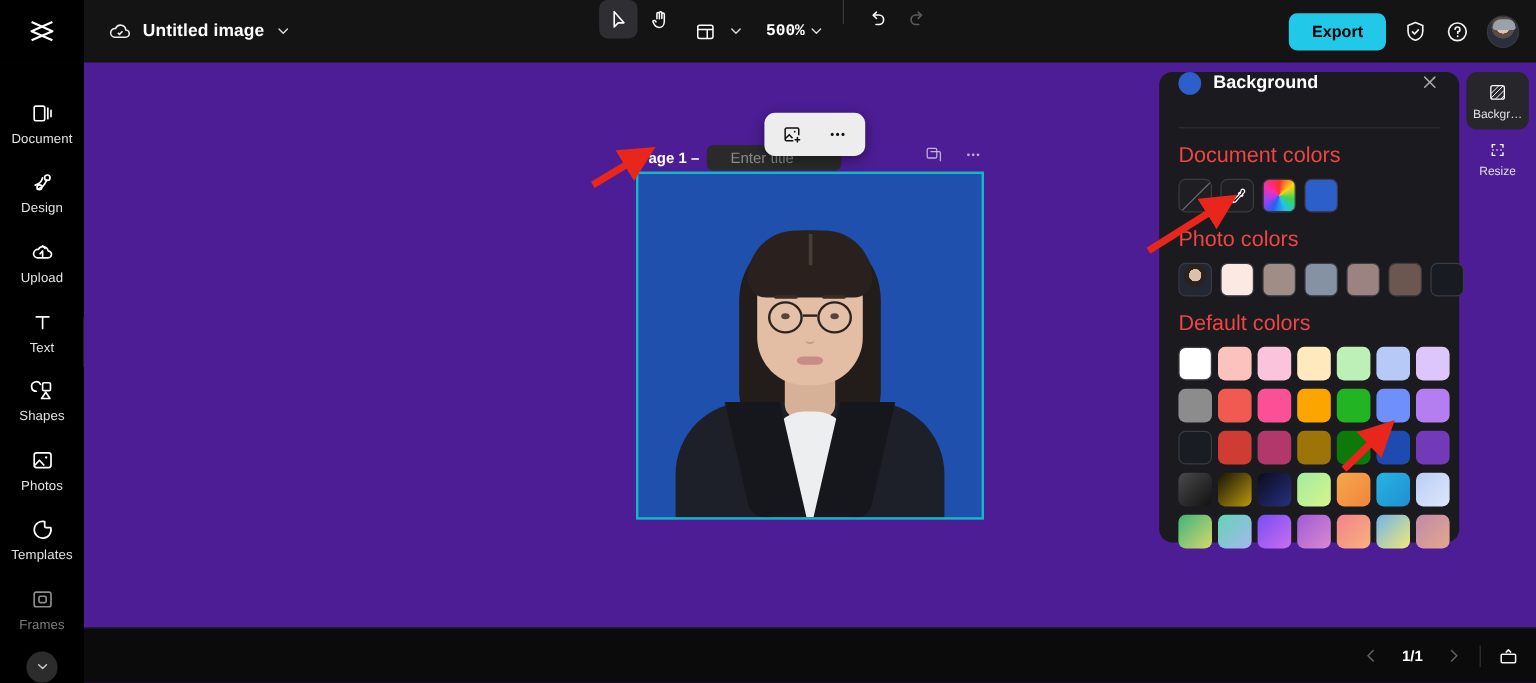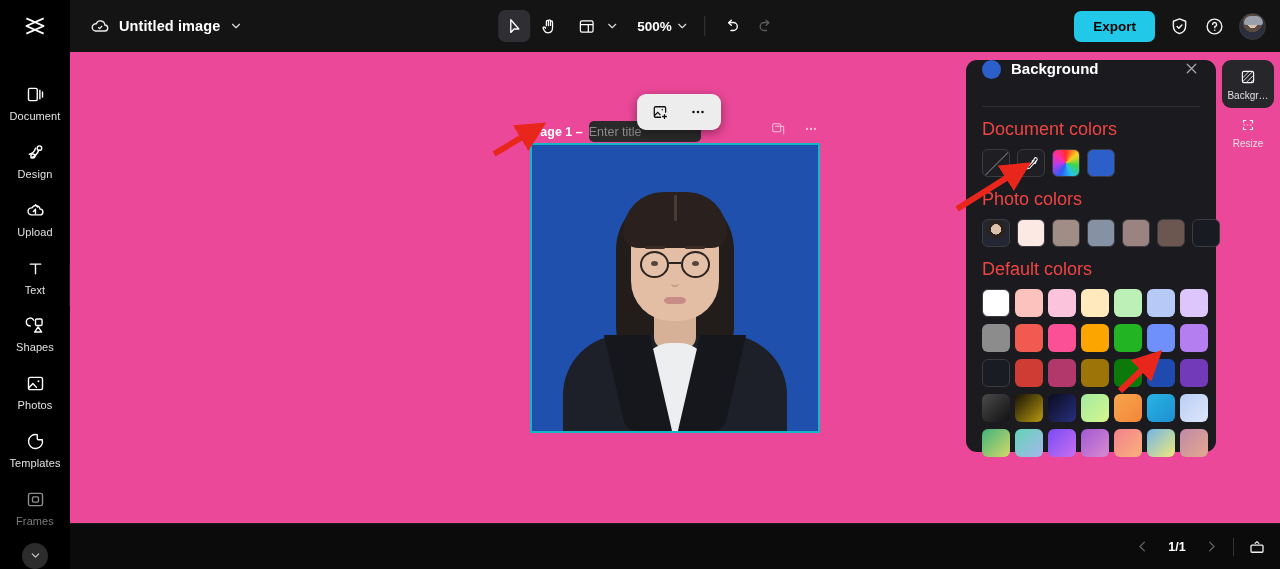"500%" #center-tools { align-items: center -> none; font-family: none -> Liberation Mono, monospace }
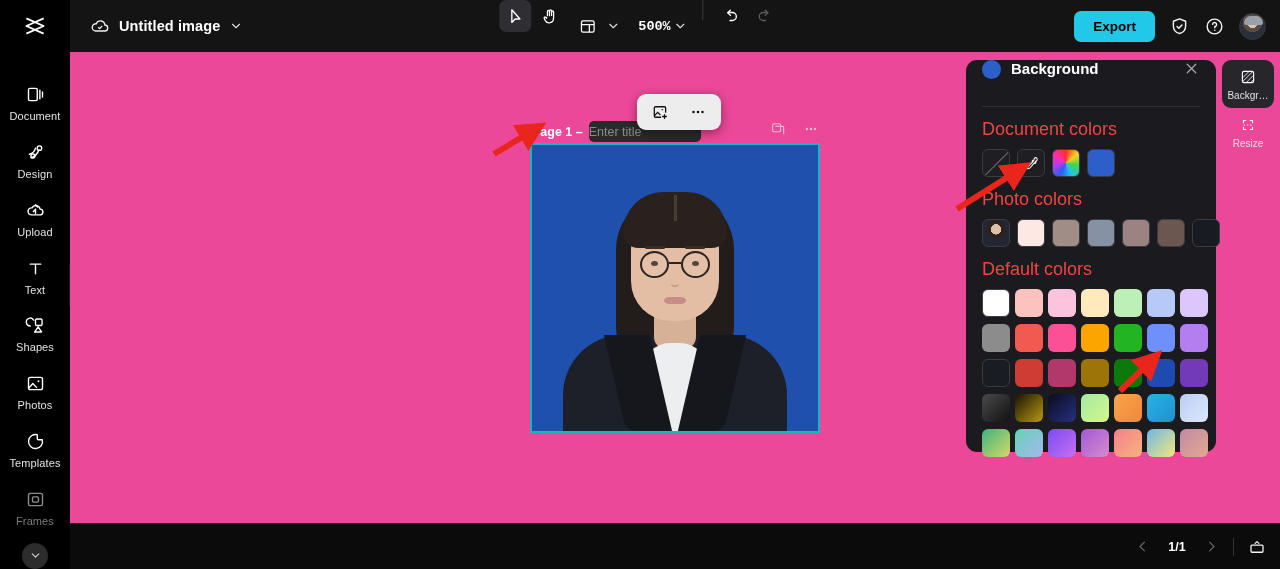"Page 1 –" #canvas-area { background: #ec4899 -> #4c1d95 }
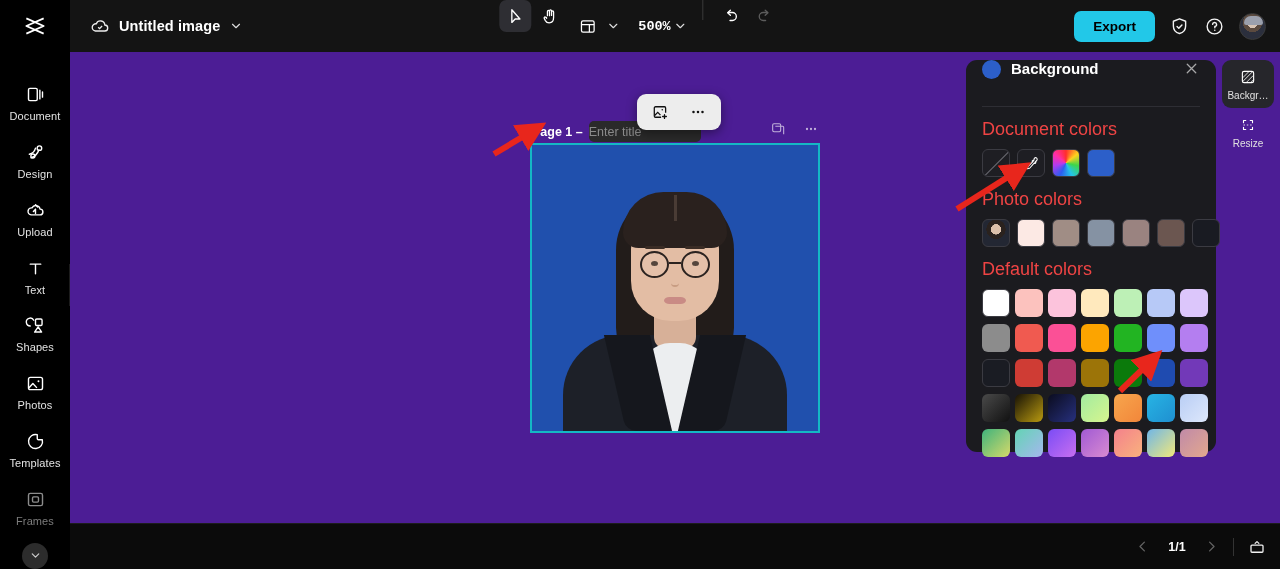"Enter title" #page-title-input { padding: 0 0 -> 0 20px }
